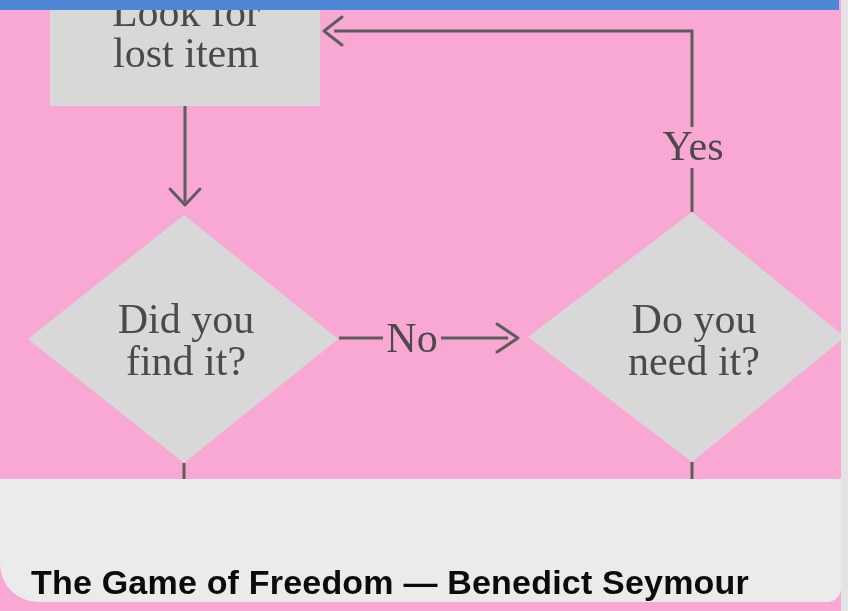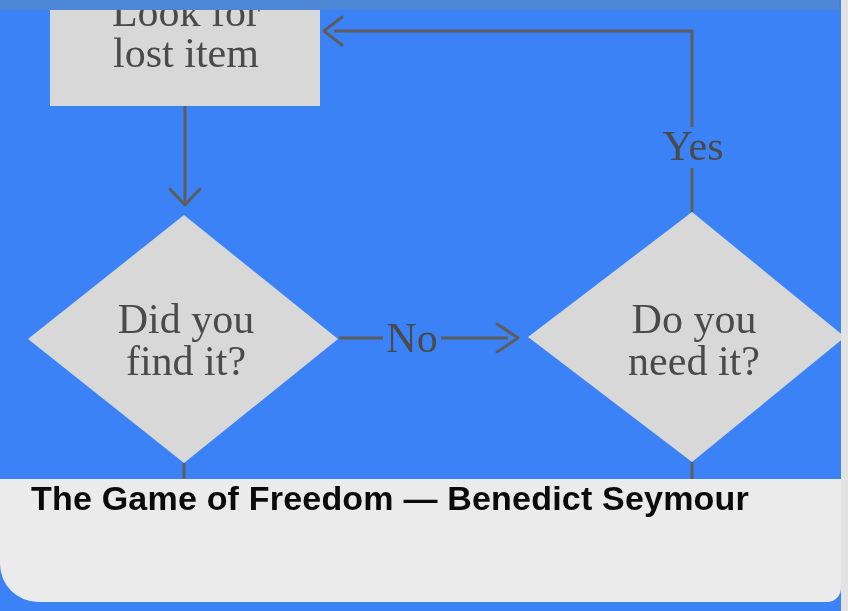"Look for" .screen { background: #3b82f6 -> #f9a8d4 }
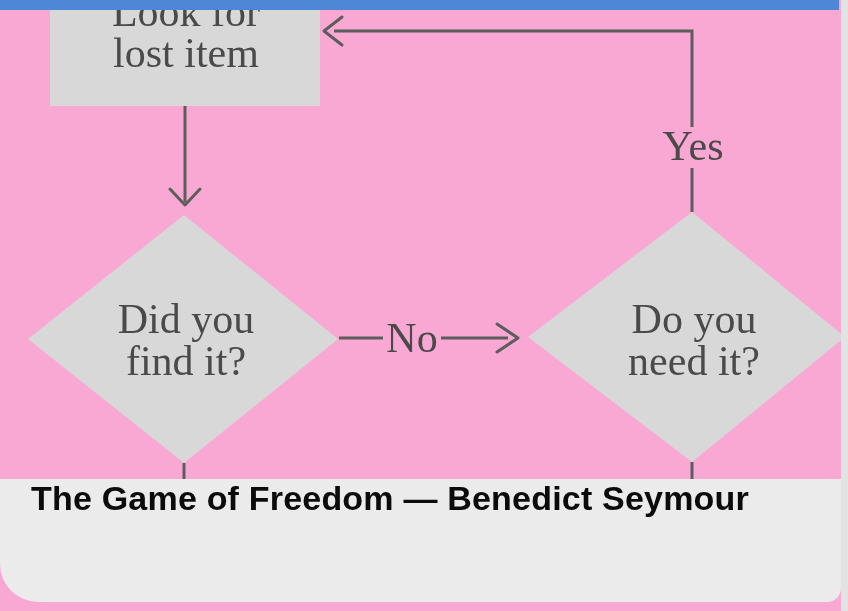"The Game of Freedom —" .caption-bar { align-items: flex-start -> flex-end }
